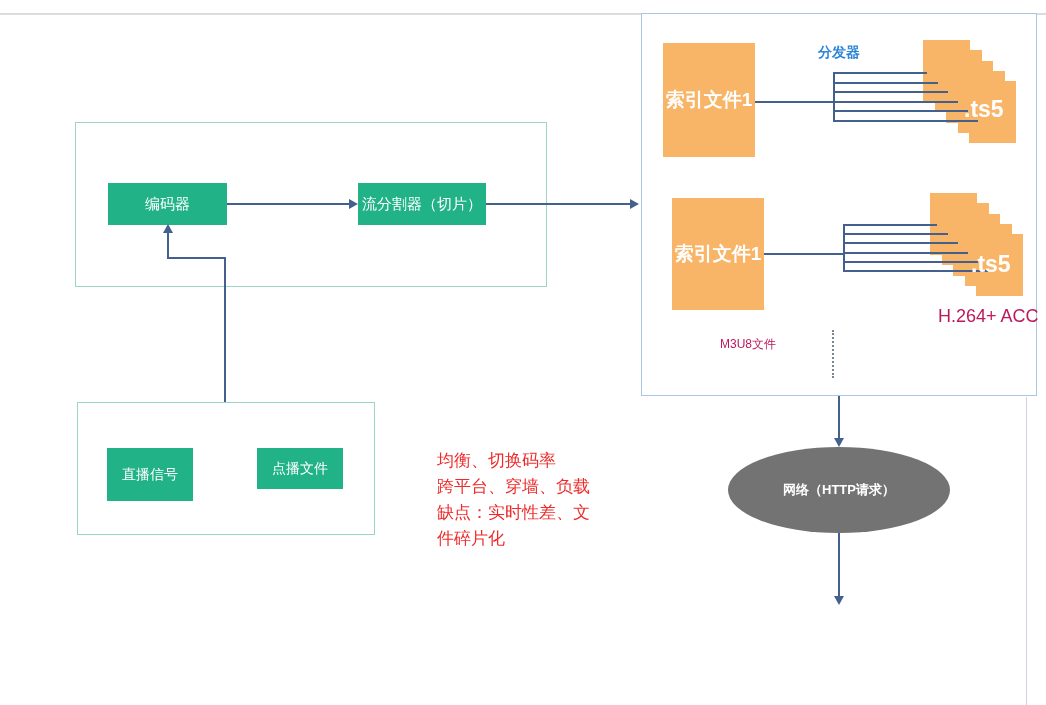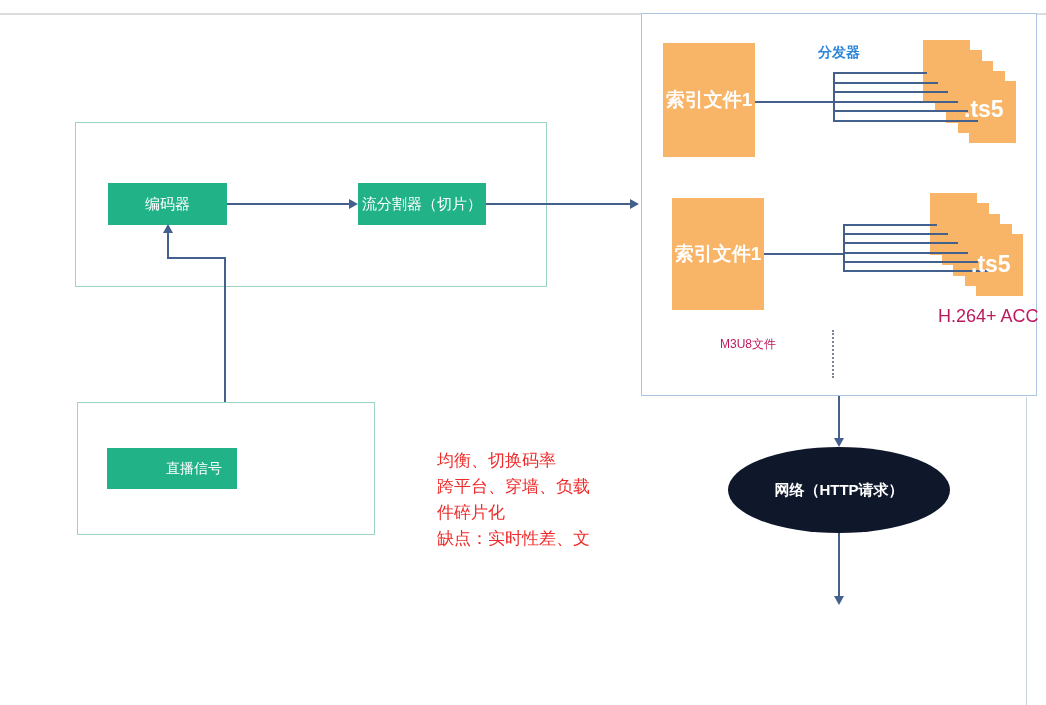"直播信号" div.greennode { height: 41px -> 53px; padding-left: 44px -> none }
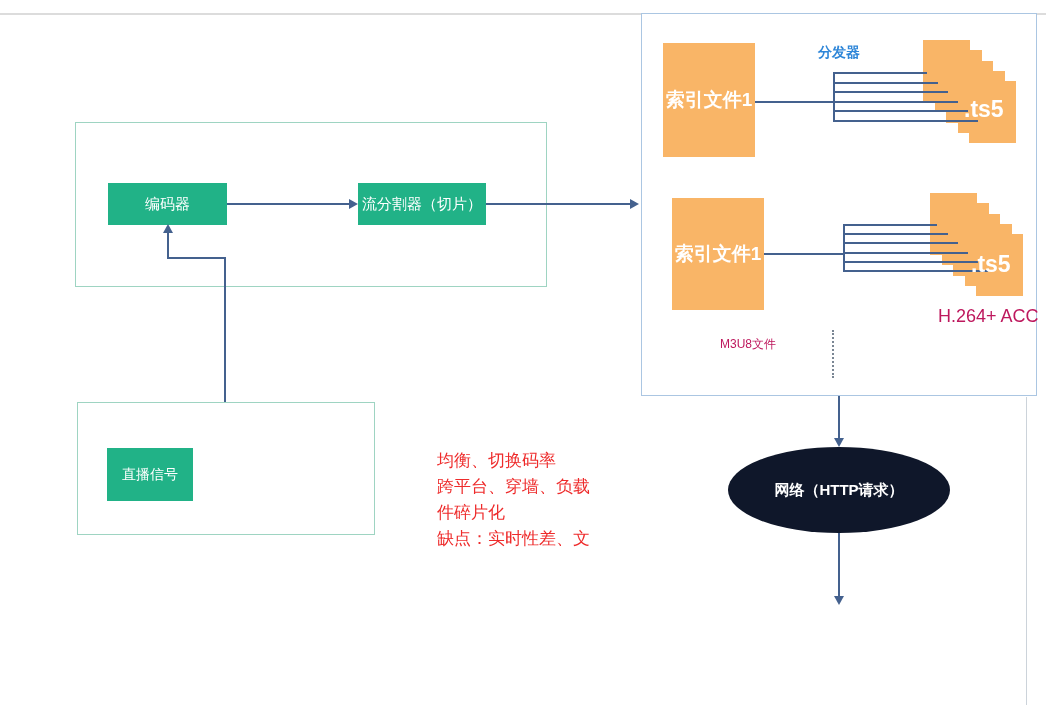"点播文件" div.greennode { html: none -> <div>点播文件</div> }
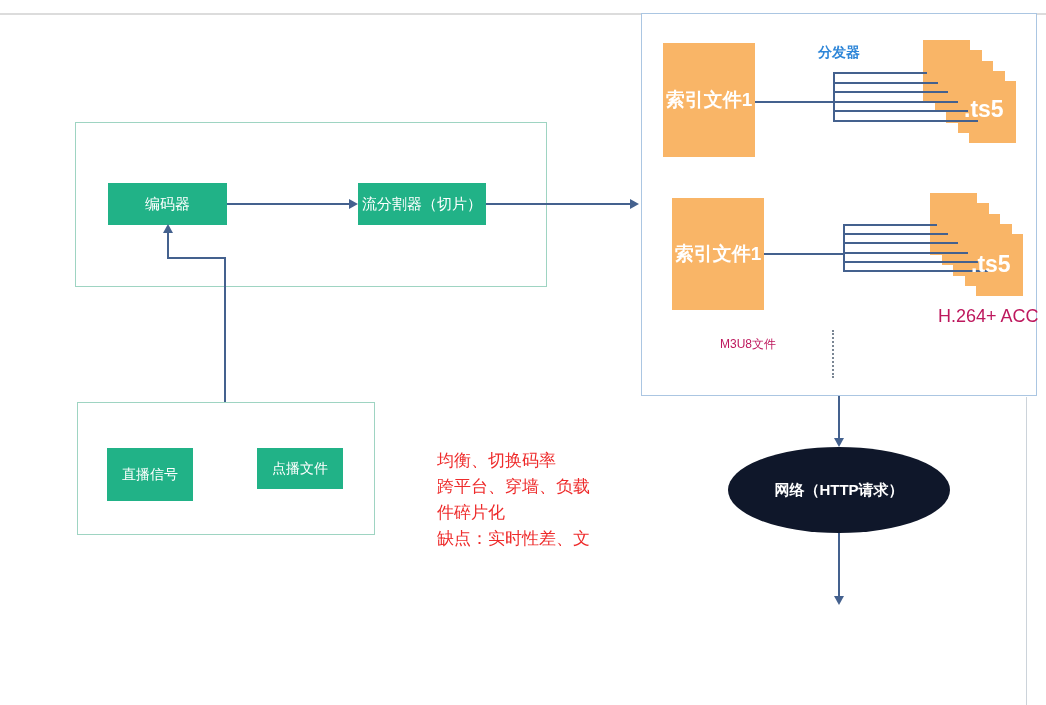"网络（HTTP请求）" .ellipse { background: #0f172a -> #737373; font-size: 15px -> 13px }
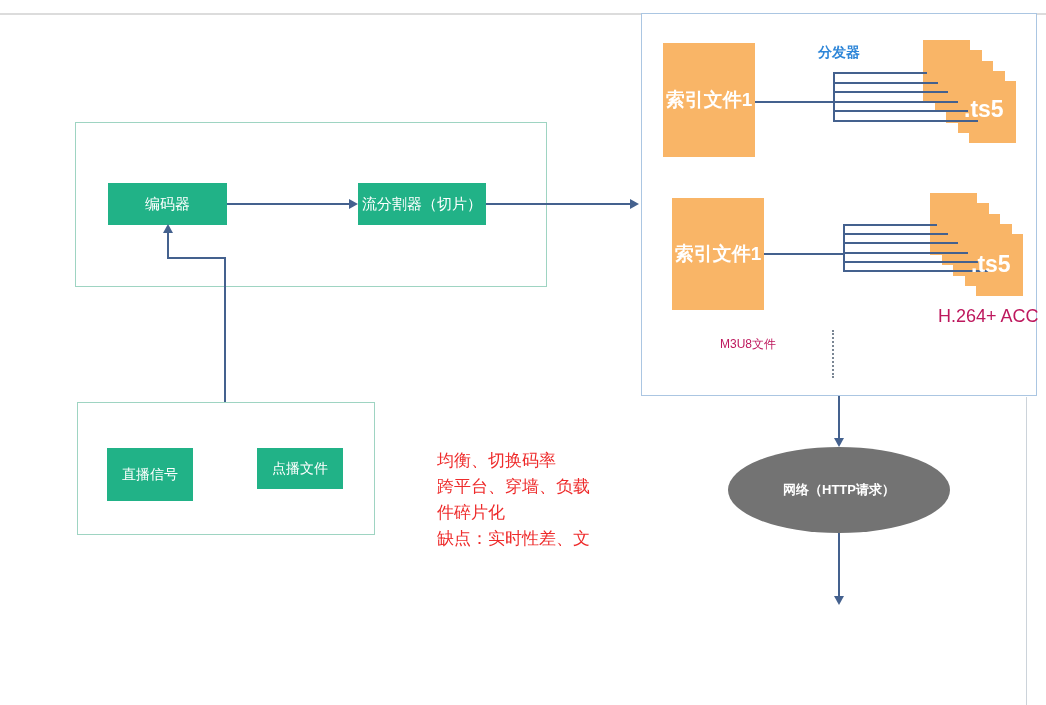"件碎片化" div { order: before "缺点：实时性差、文" -> after "缺点：实时性差、文" }
